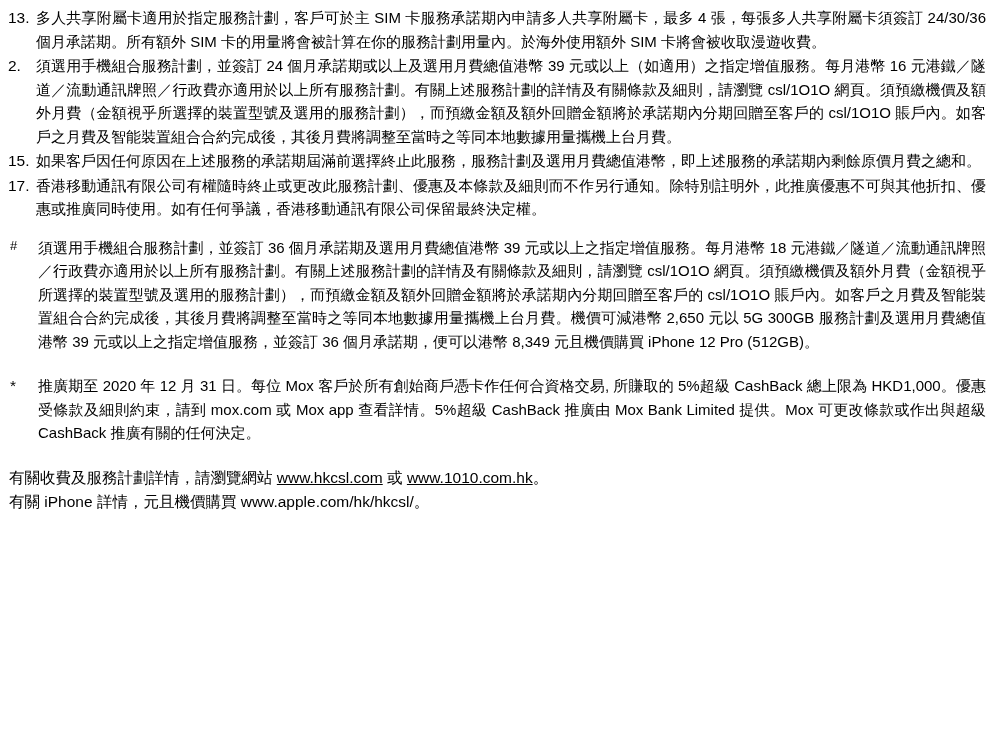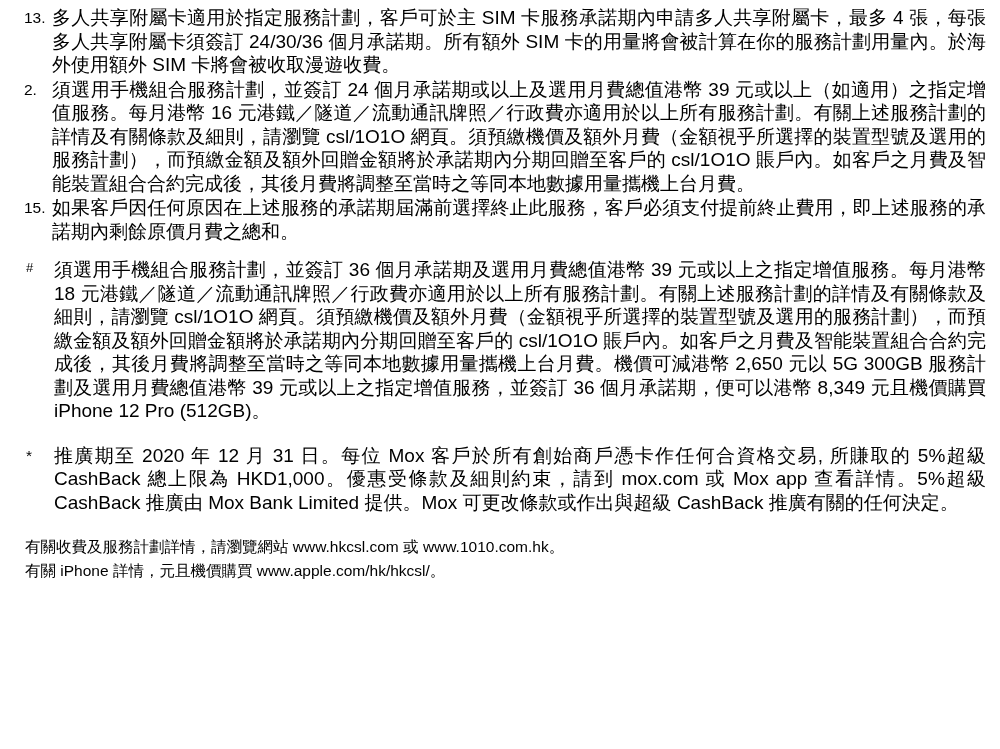"13." .page { padding: 6px 14px 0 24px -> 6px 14px 0 8px }
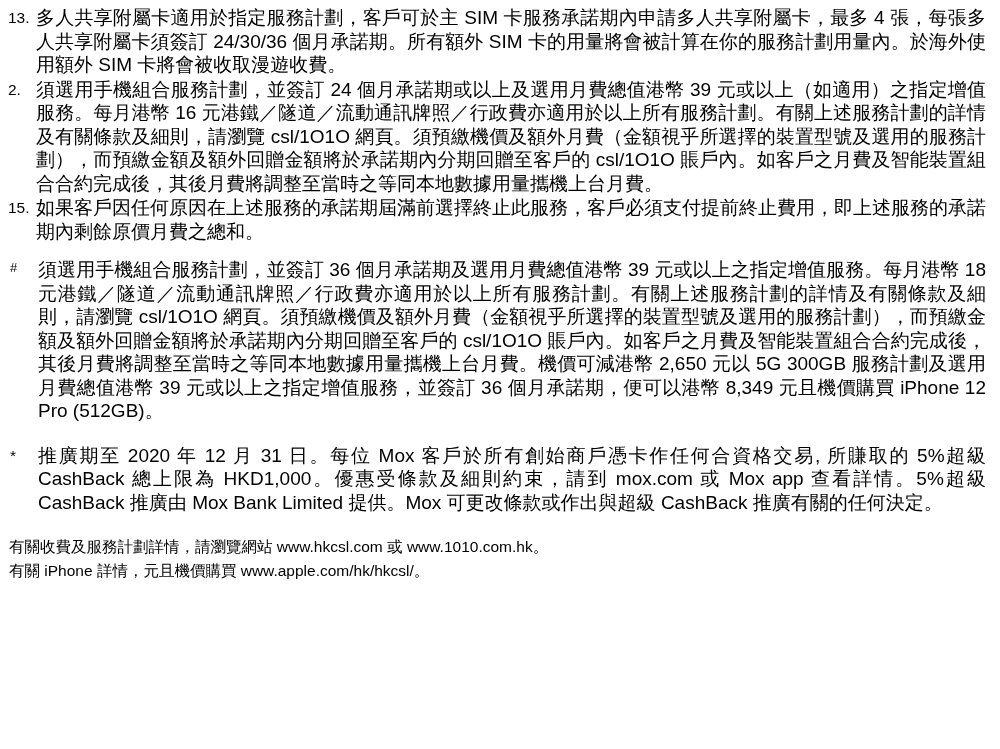"多人共享附屬卡適用於指定服務計劃，客戶可於主 SIM" .body-text { font-size: 19px -> 15px }
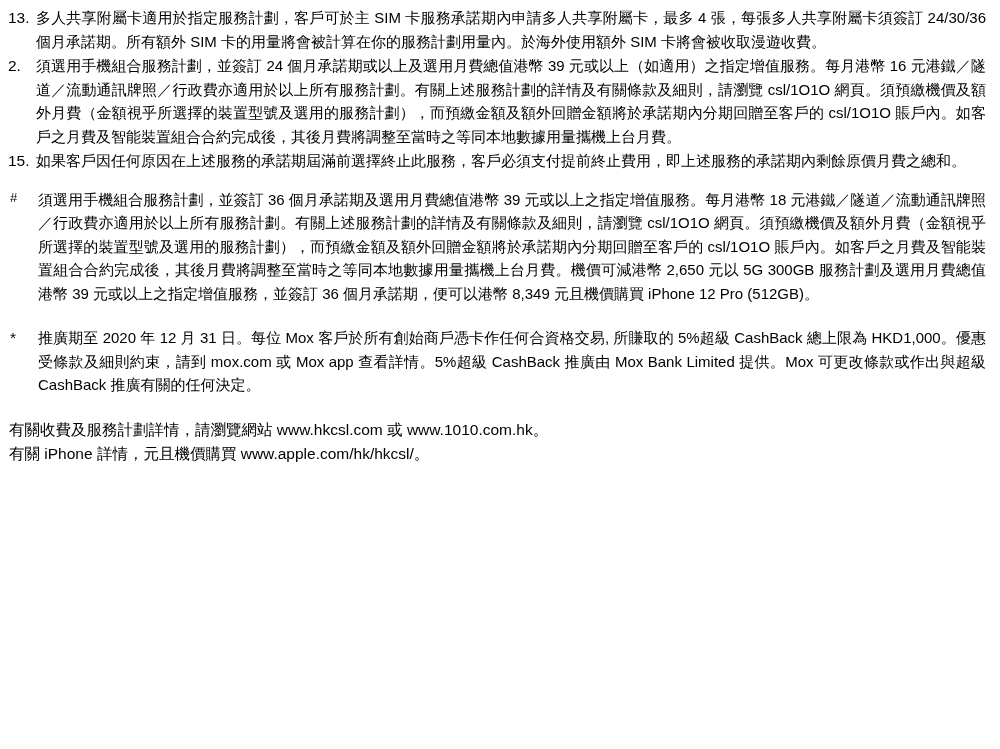"如果客戶因任何原因在上述服務的承諾期屆滿前選擇終止此服務，客戶必須支付提前終止費" div.body-text { text: 客戶必須支付提前終止費用 -> 服務計劃及選用月費總值港幣 }
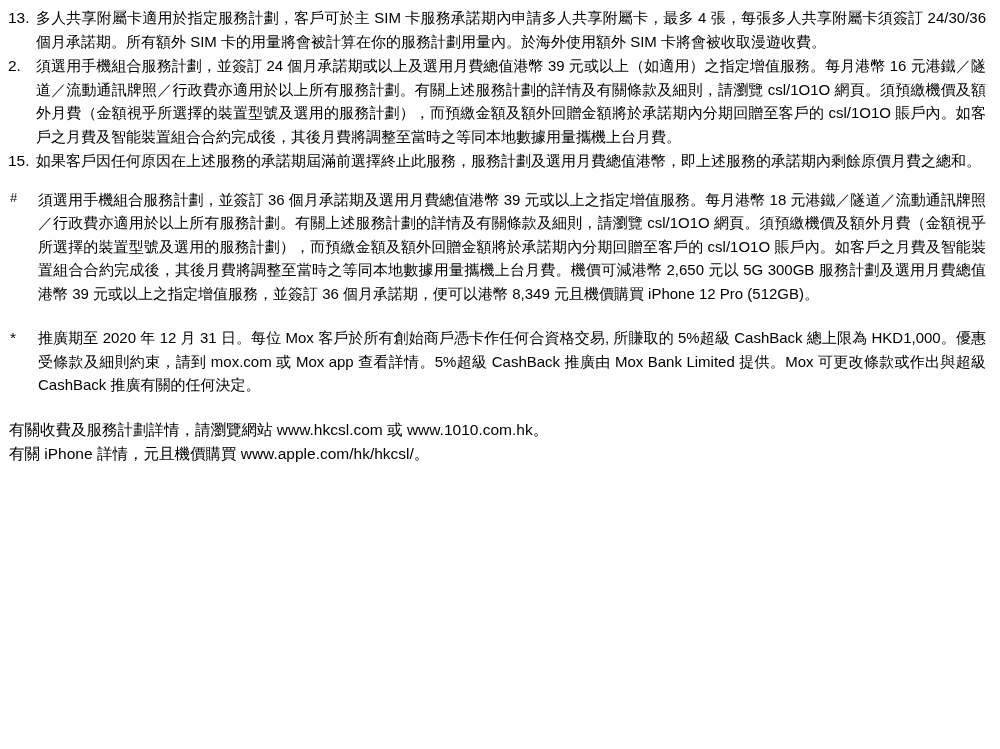"17." div.item { html: none -> <div> <div>17.</div> <div>香港移動通訊有限公司有權隨時終止或更改此服務計劃、優惠及本條款及細則而不作另行通知。除特別註明外，此推廣優惠不可與其他折扣、優惠或推廣同時使用。如有任何爭議，香港移動通訊有限公司保留最終決定權。</div> </div> }
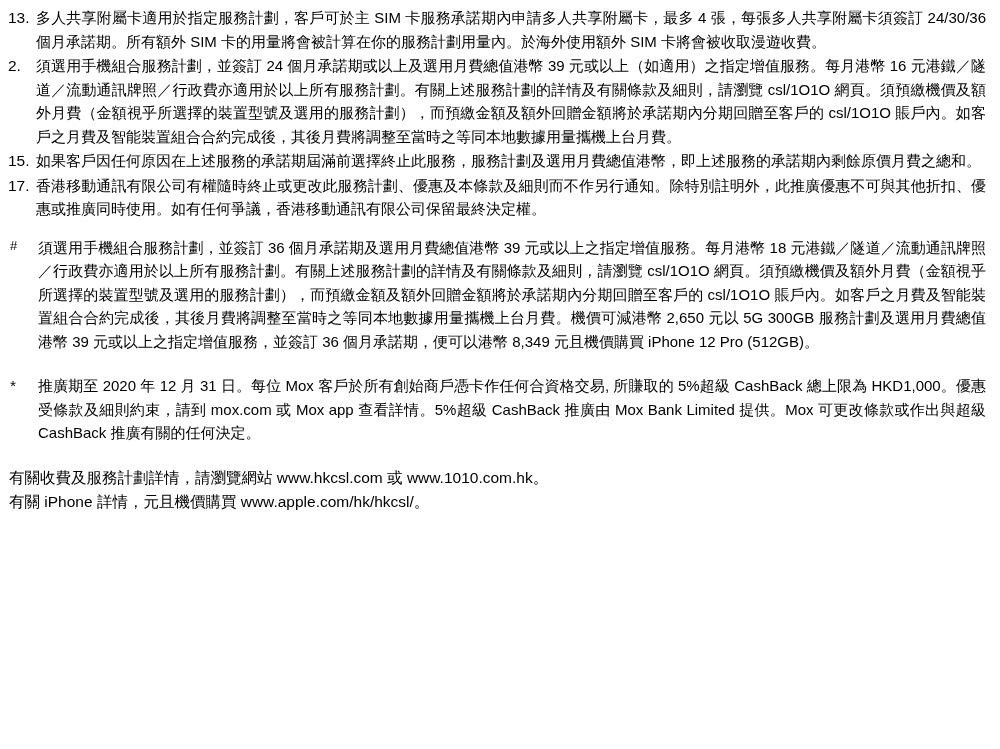"www.hkcsl.com" .u { text-decoration: none -> underline }
